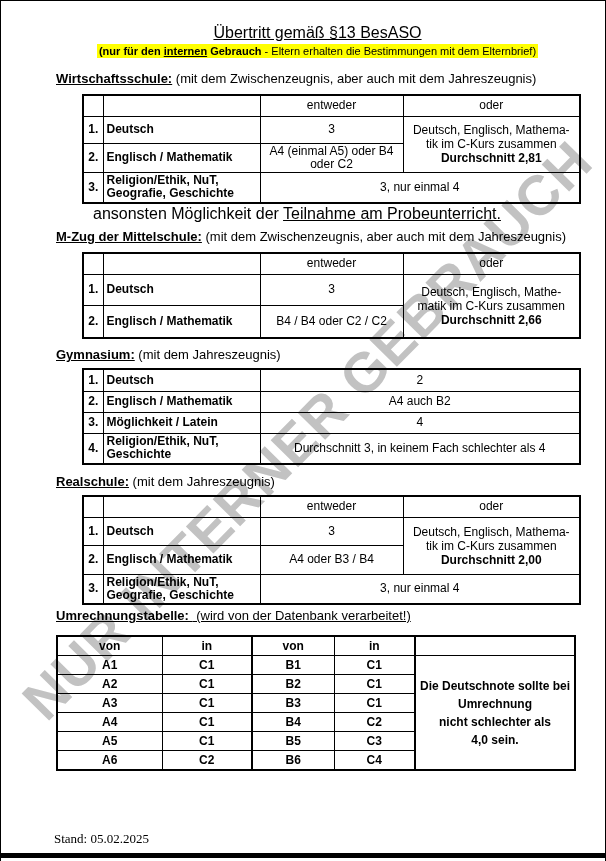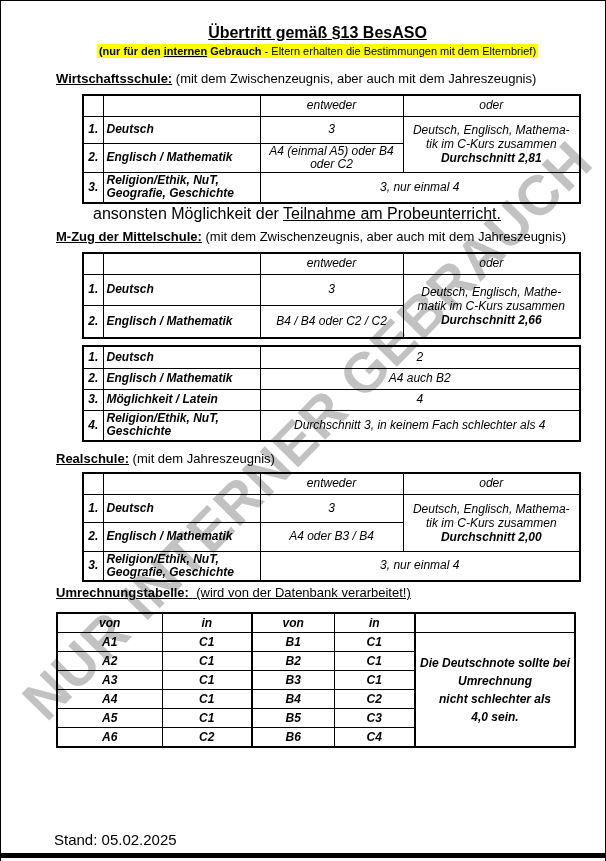"Übertritt gemäß §13 BesASO" .title { font-weight: bold -> normal }
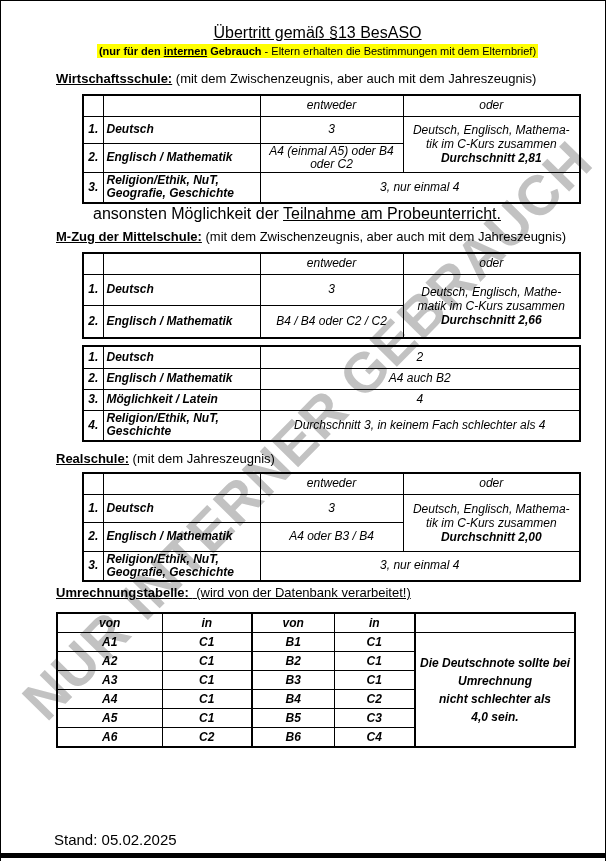"entweder" table { font-style: italic -> none }
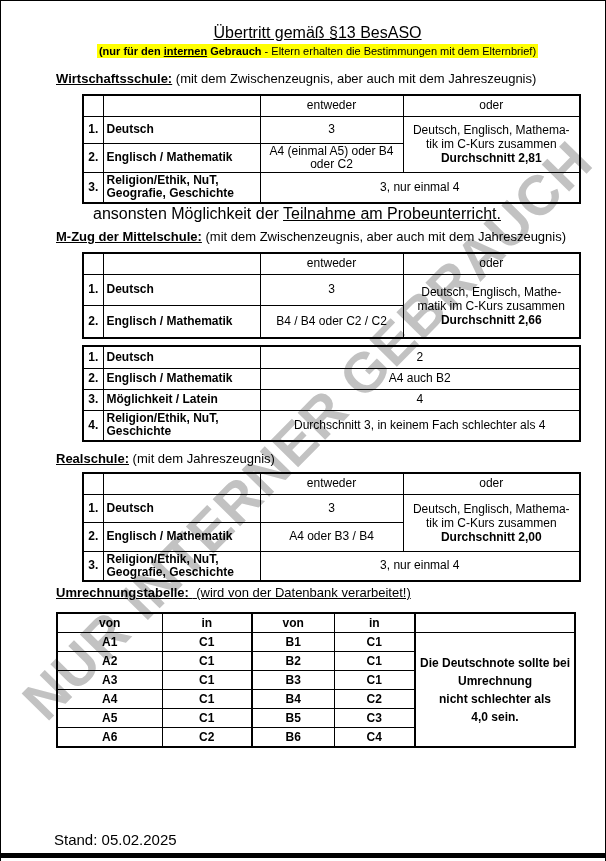"Gymnasium: (mit dem Jahreszeugnis)" div.sec-head { html: none -> <div><span>Gymnasium:</span><span> (mit dem Jahreszeugnis)</span></div> }
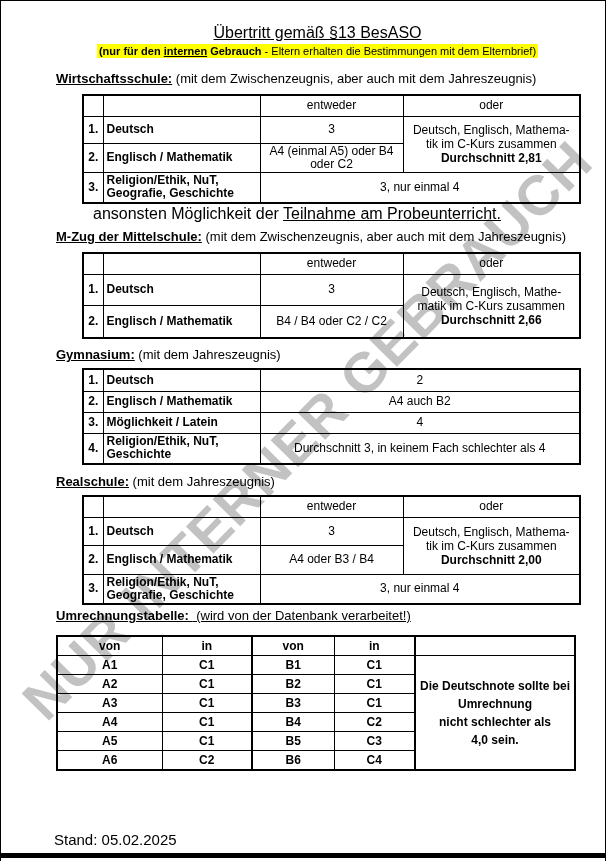"Stand: 05.02.2025" .footer { font-family: none -> Liberation Serif, serif; font-size: 15px -> 13px }
